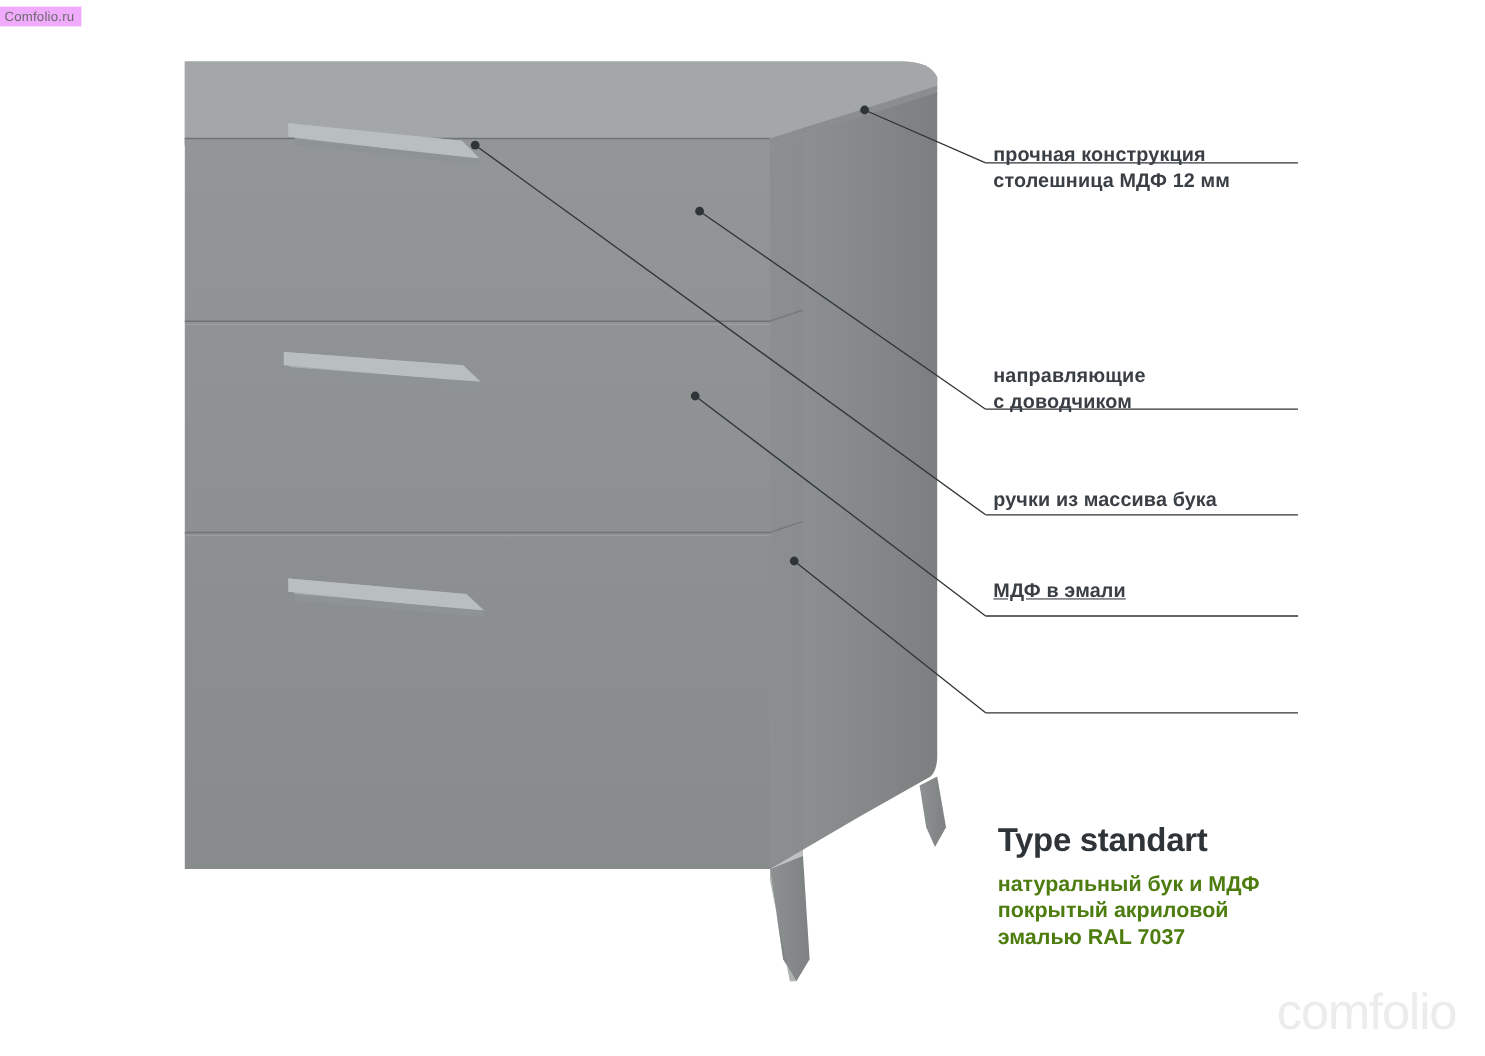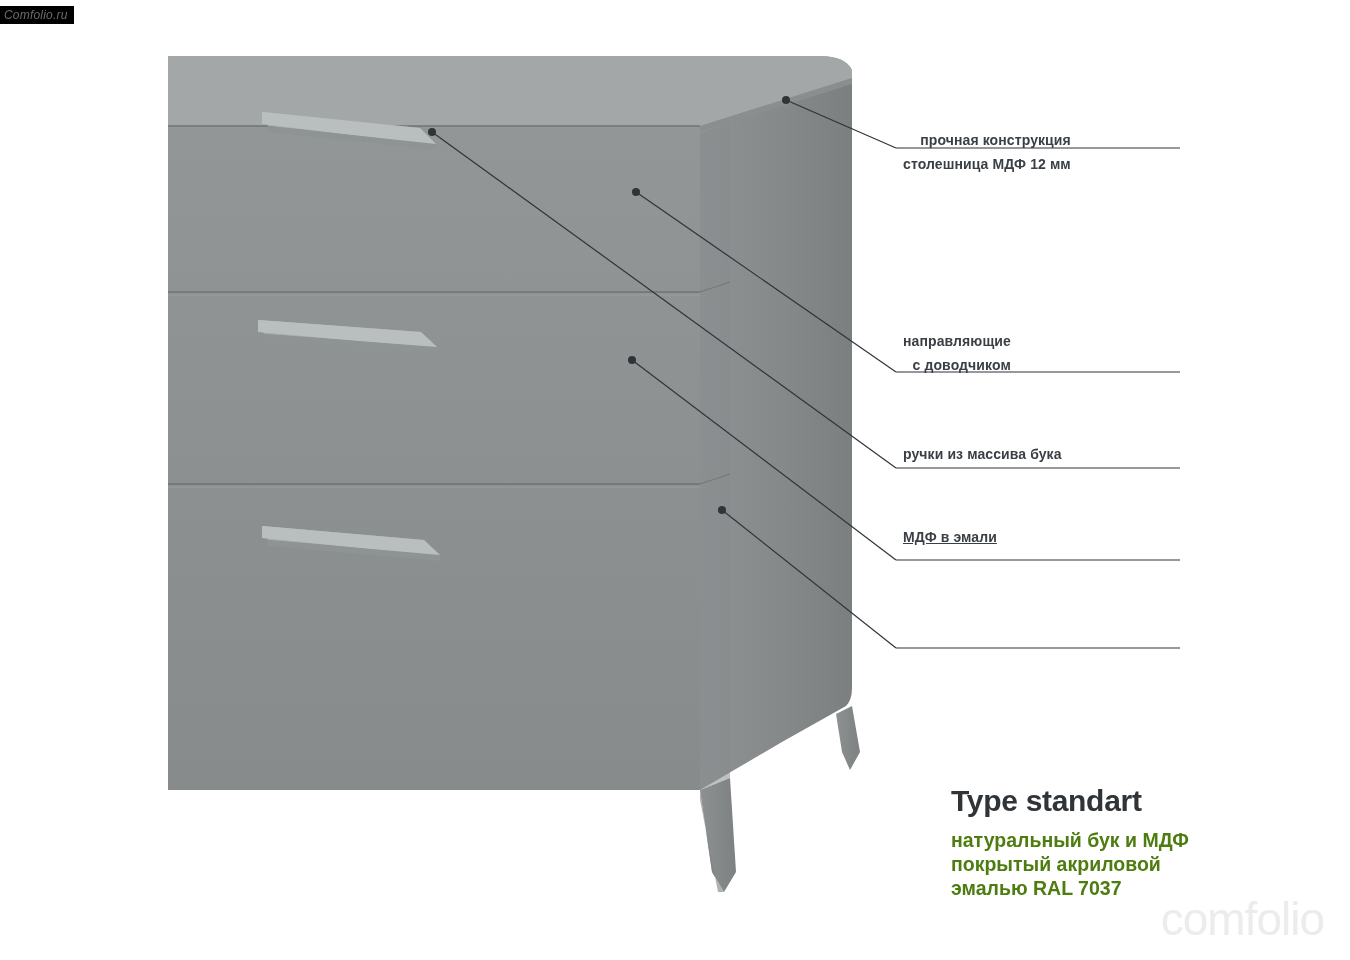"Comfolio.ru" .wm-tl { background: #000000 -> #f0abfc; font-style: italic -> none }
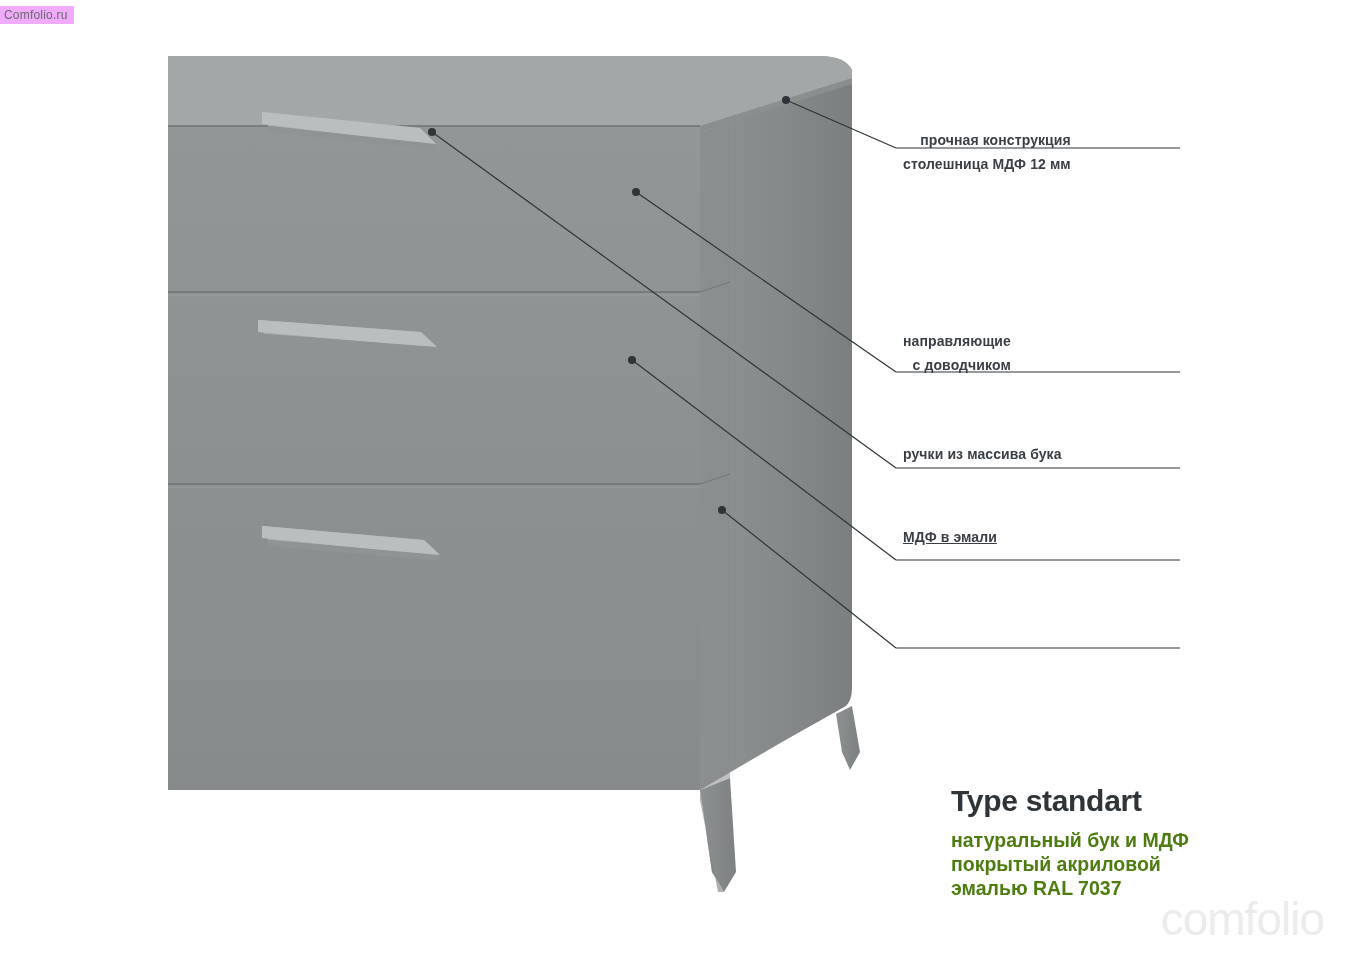"прочная конструкция" .callout { font-size: 14px -> 18px; text-align: right -> none }
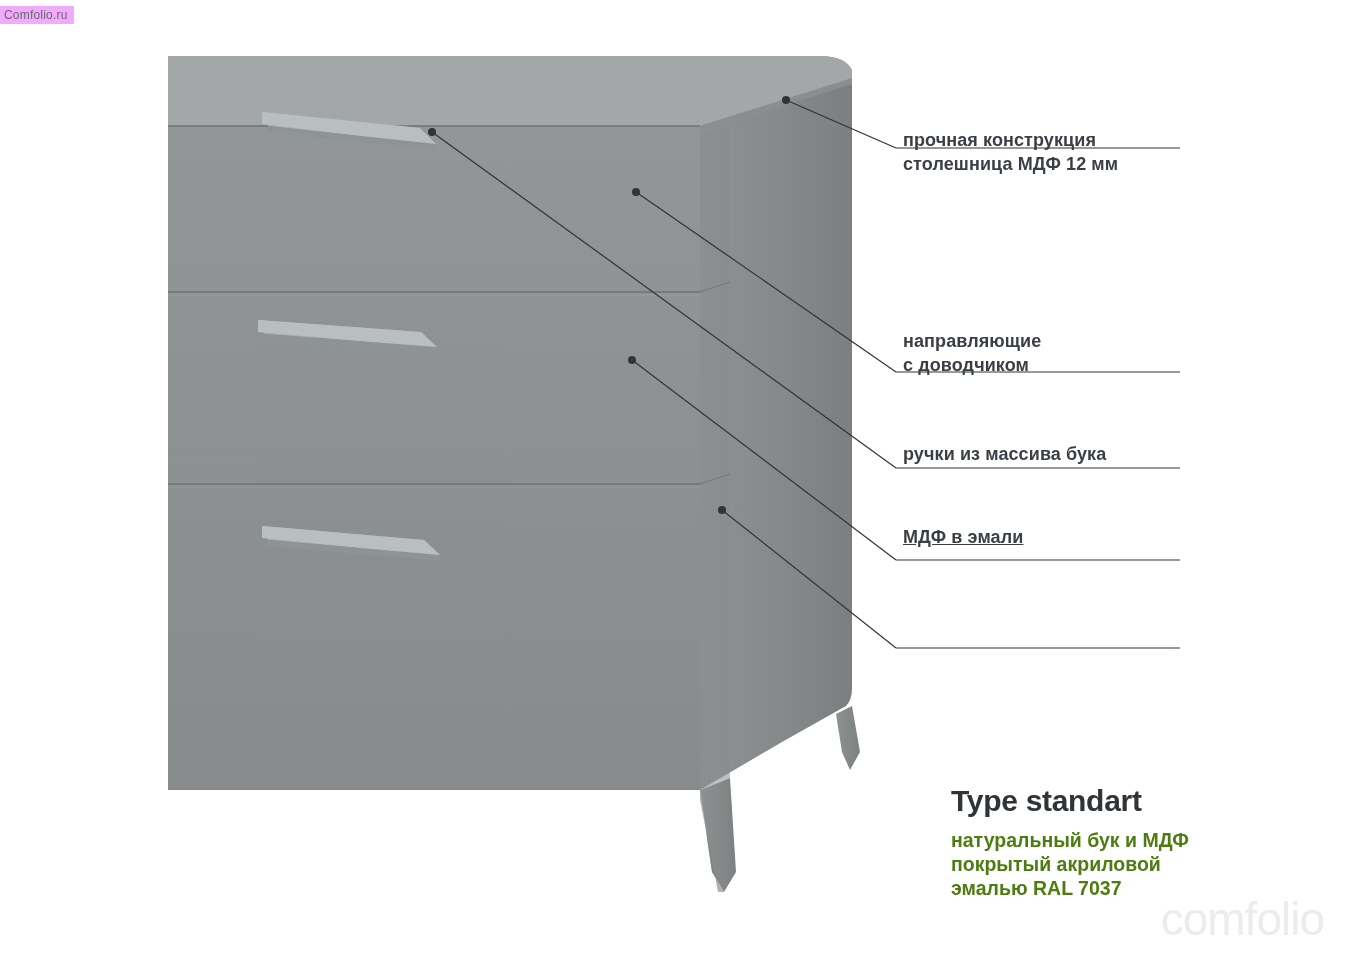"Type standart" .title-block { left: 951px -> 907px; margin-top: 36px -> none }
